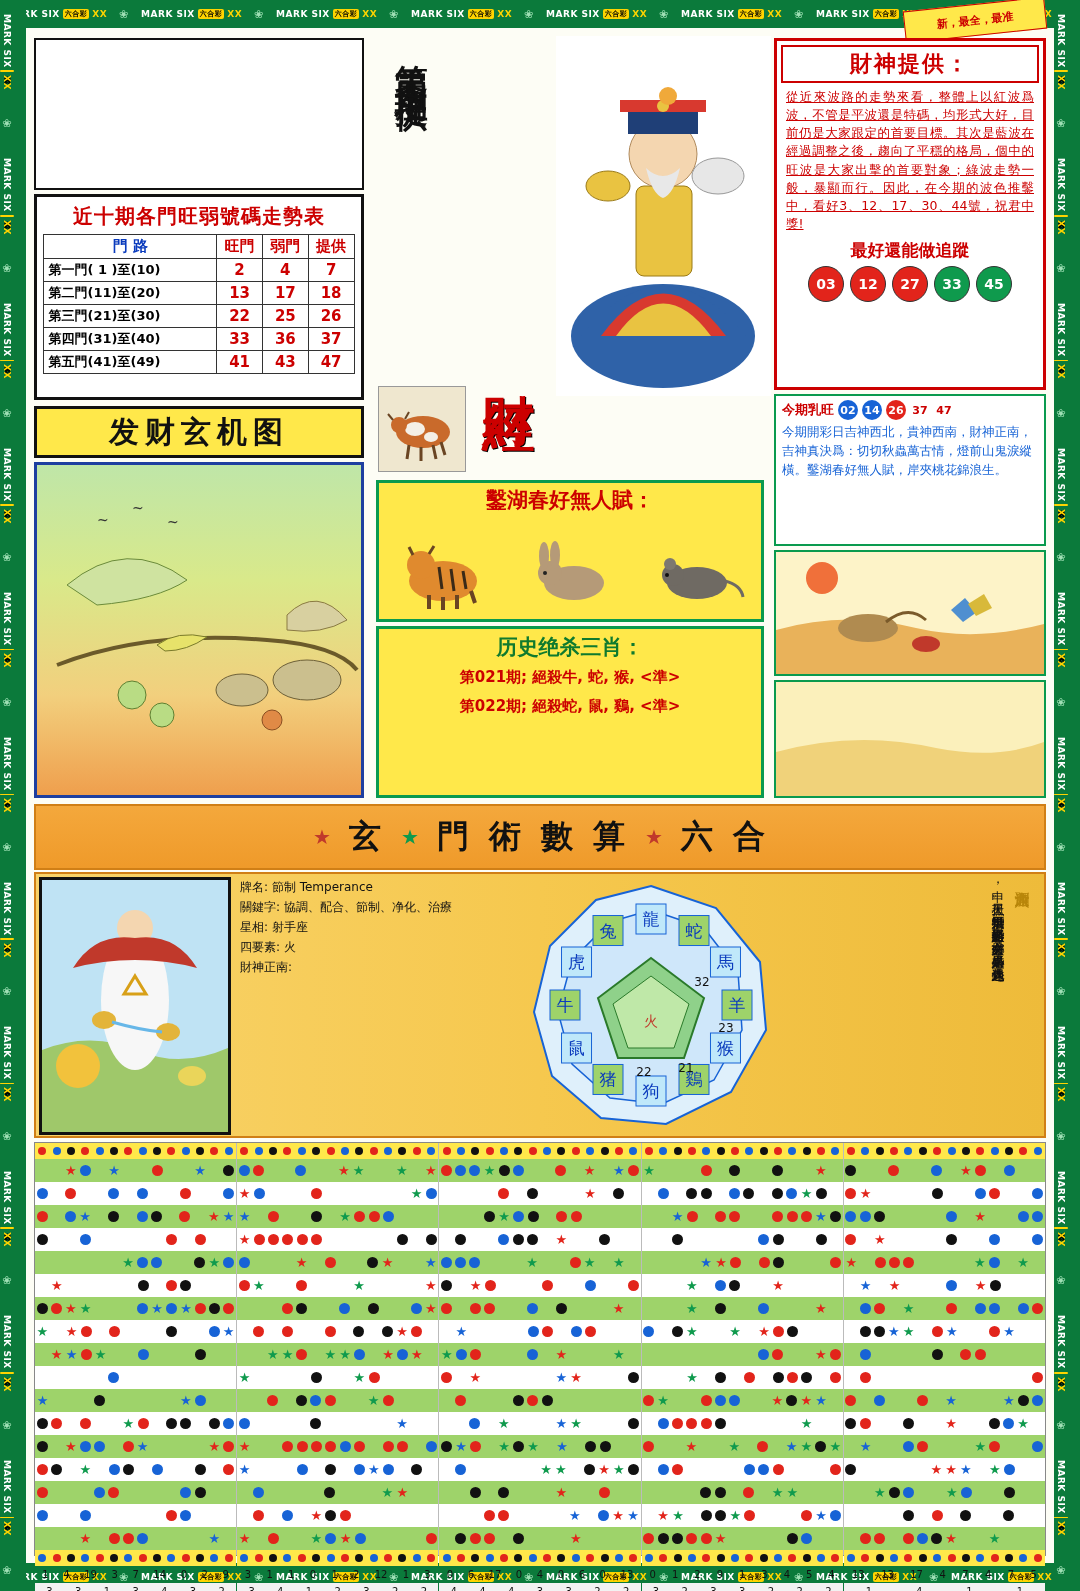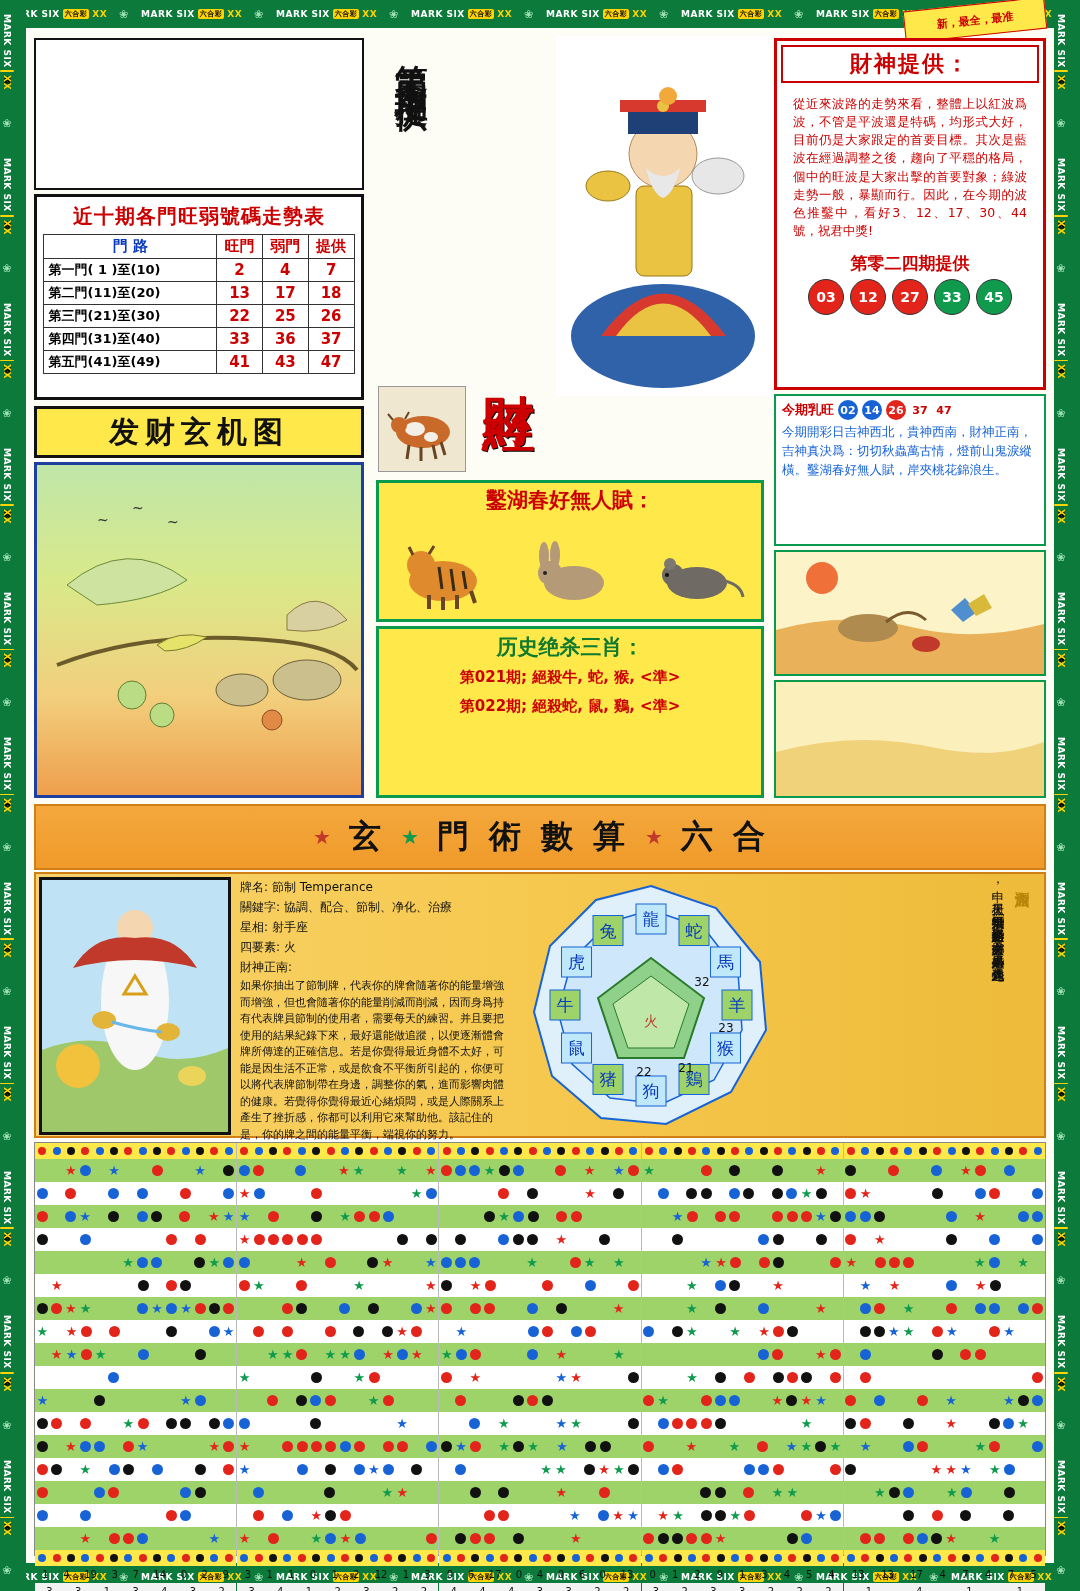"從近來波路的走勢來看，整體上以紅波爲波，不管是平波還是特碼，均形式大好，目前仍是" #caishen p { margin: 12px -> 5px; text-decoration: none -> underline }
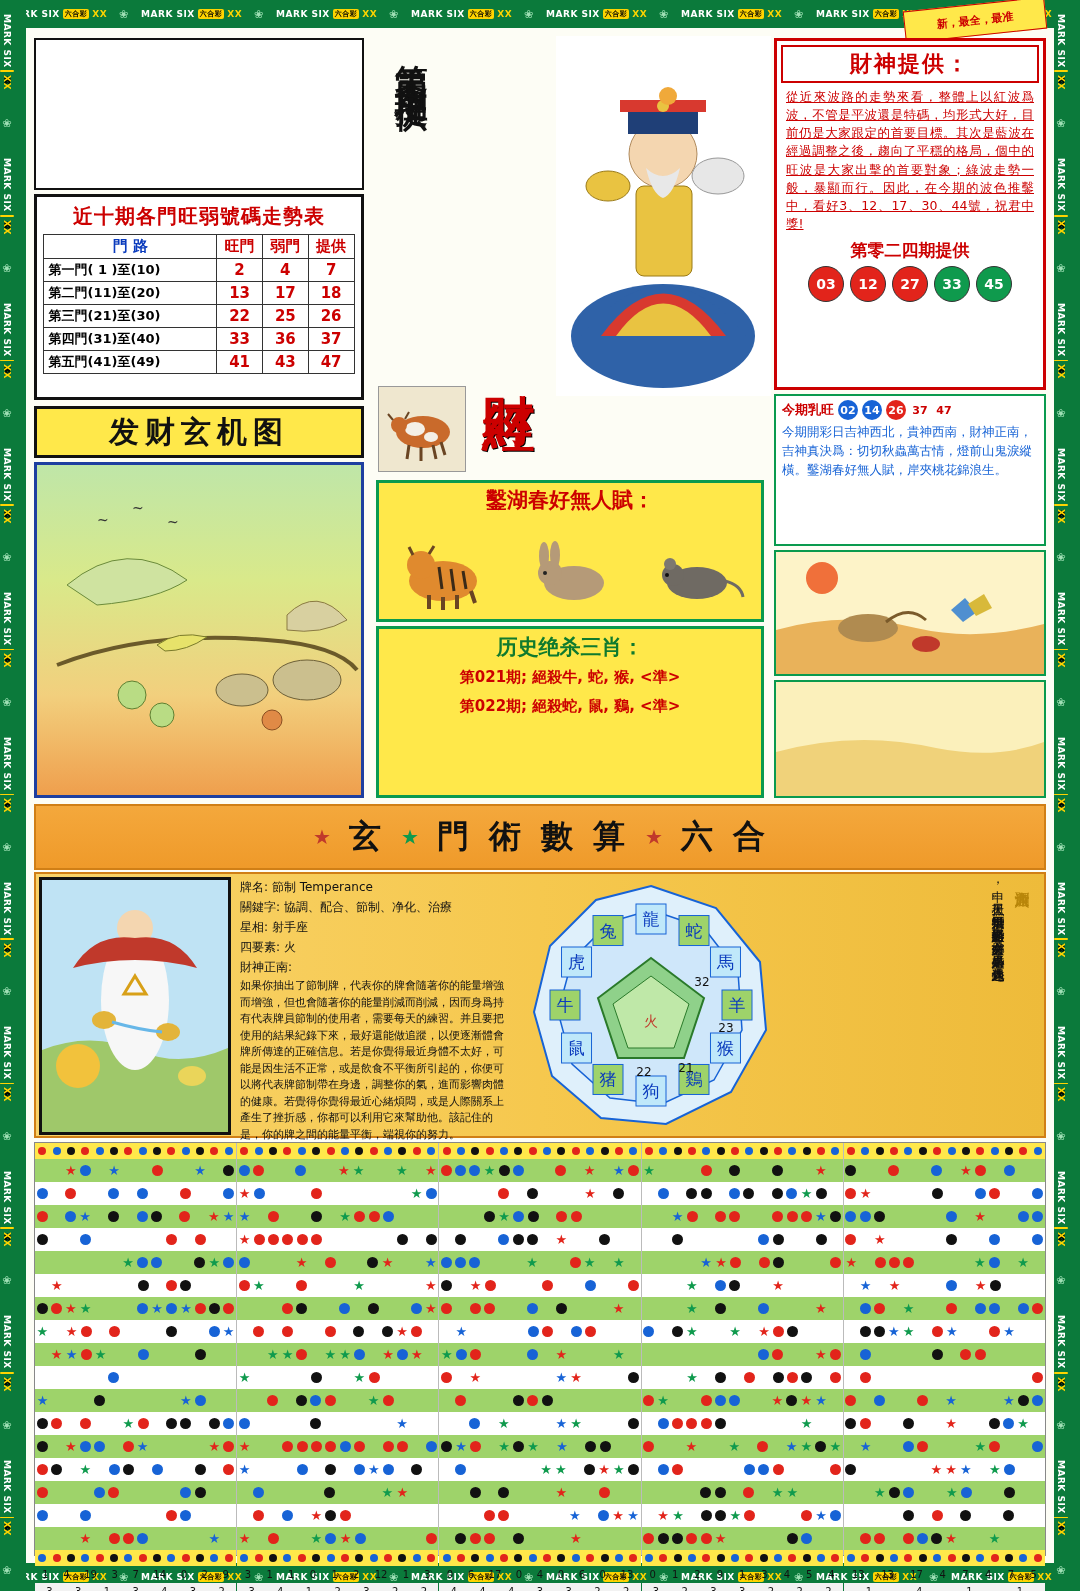"第零二四期提供" div.sub { text: 第零二四期提供 -> 最好還能做追蹤 }
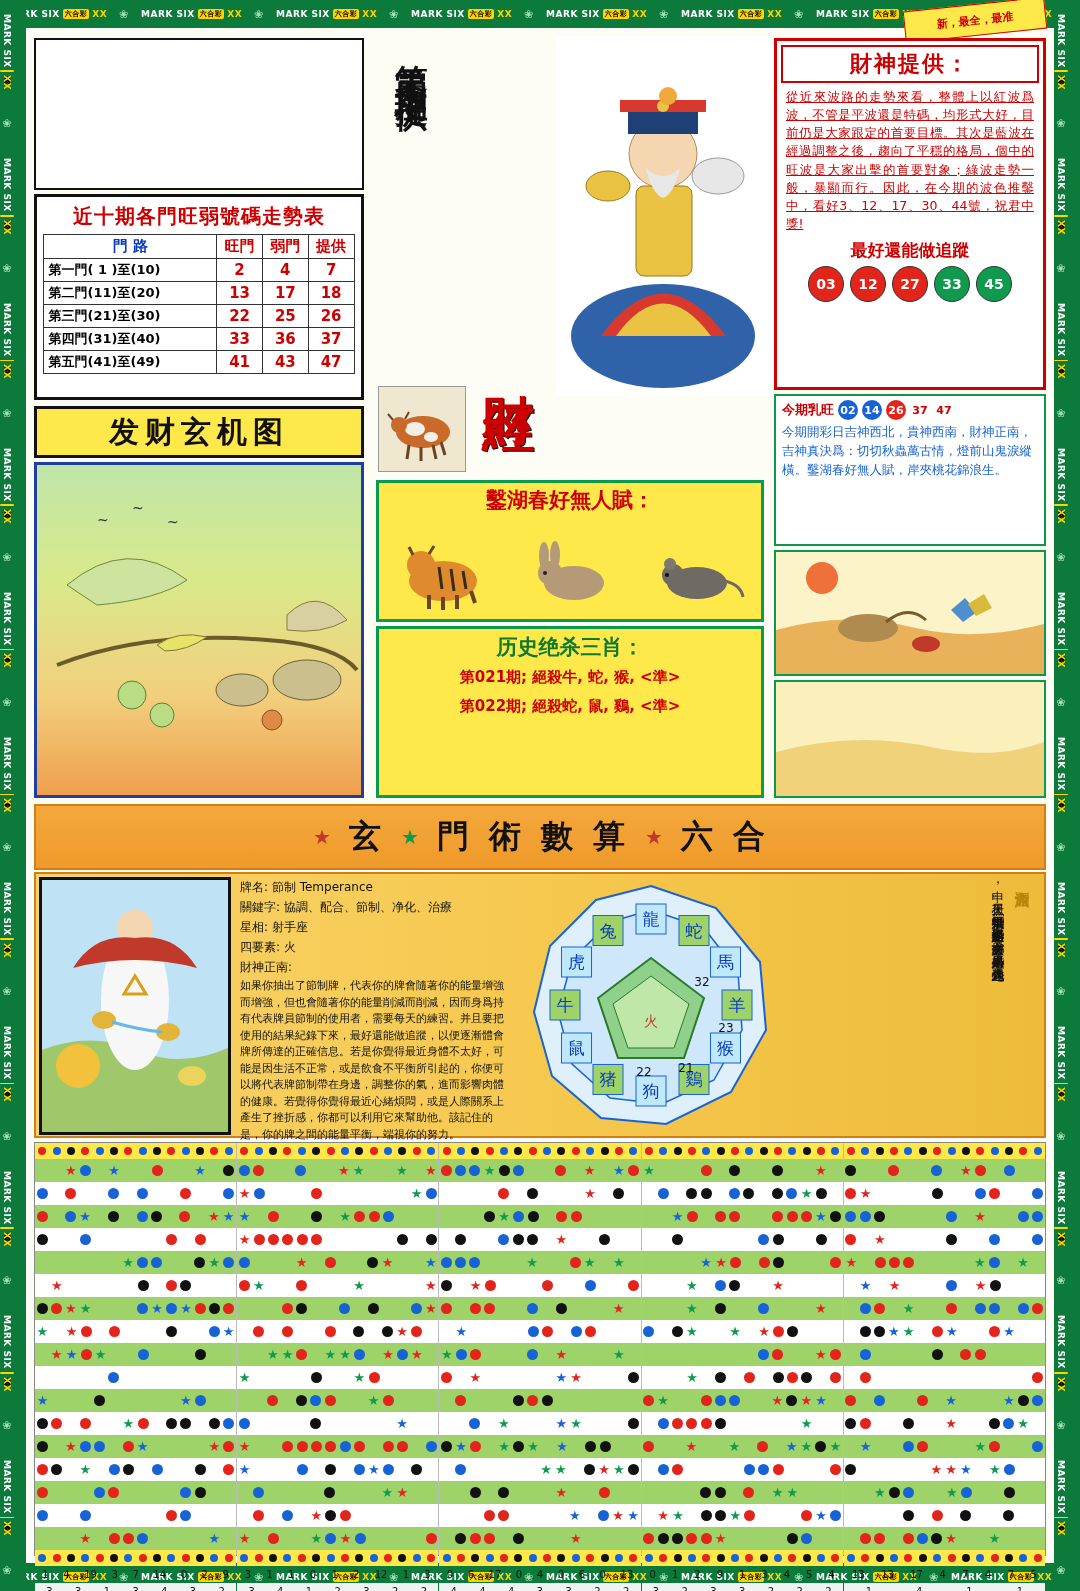"如果你抽出了節制牌，代表你的牌會隨著你的能量增強而增強，但也會隨著你的能量削減而" div { html: <div>如果你抽出了節制牌，代表你的牌會隨著你的能量增強而增強，但也會隨著你的能量削減而削減，因而身爲持有代表牌員節制的使用者，需要每天的練習。并且要把使用的結果紀錄下來，最好還能做追蹤，以便逐漸體會牌所傳達的正確信息。若是你覺得最近身體不太好，可能是因生活不正常，或是飲食不平衡所引起的，你便可以將代表牌節制帶在身邊，調整你的氣，進而影響肉體的健康。若覺得你覺得最近心緒煩悶，或是人際關系上產生了挫折感，你都可以利用它來幫助他。該記住的是，你的牌之間的能量平衡，端視你的努力。</div> -> none }
